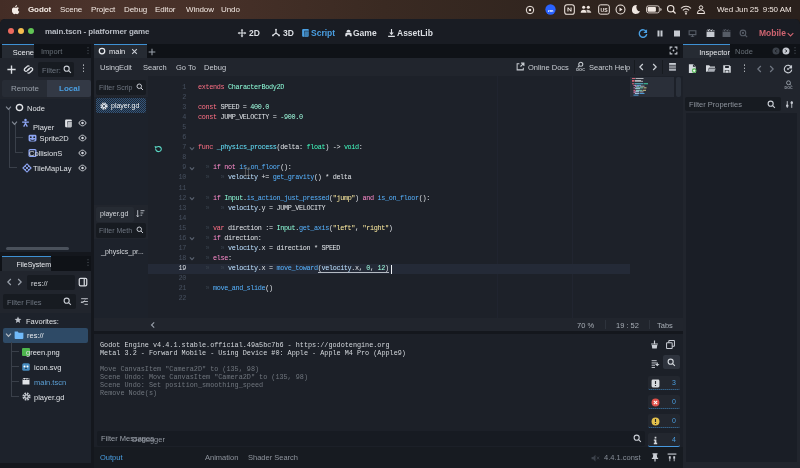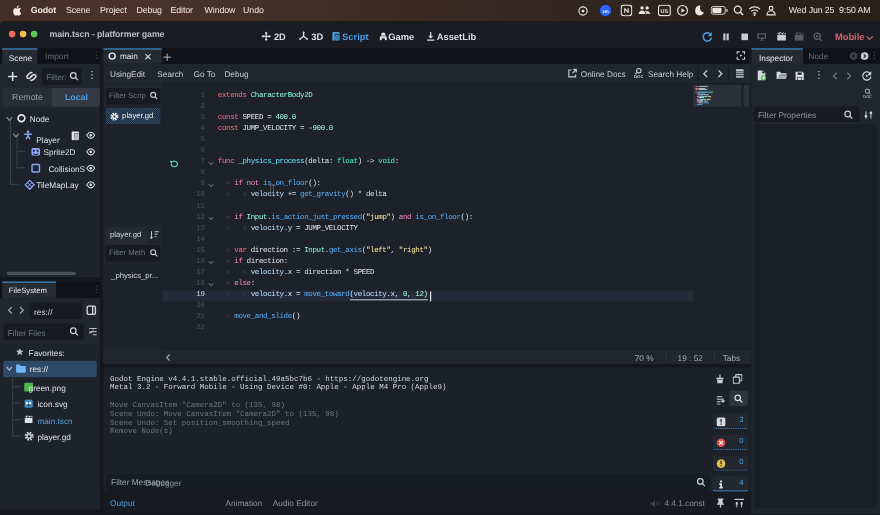"Godot" .mi, .dtab { text-align: none -> right }
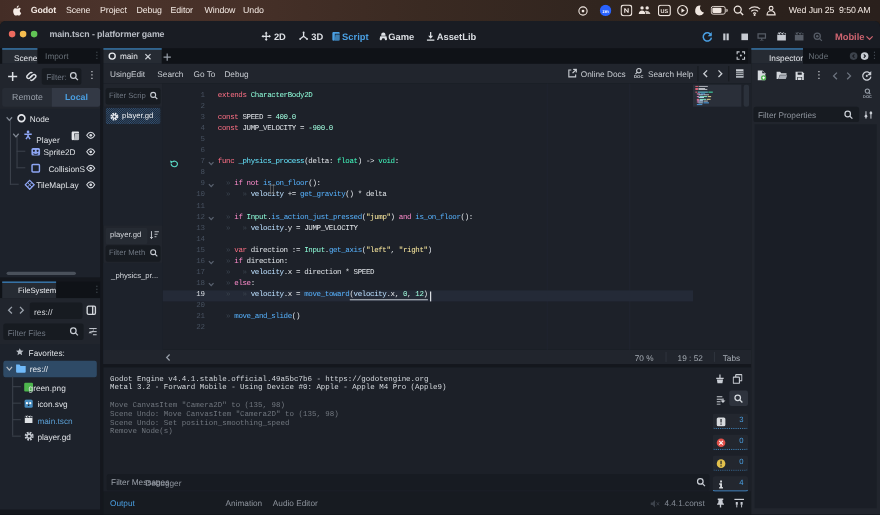"CollisionS" div.p { left: 44px -> 29px }
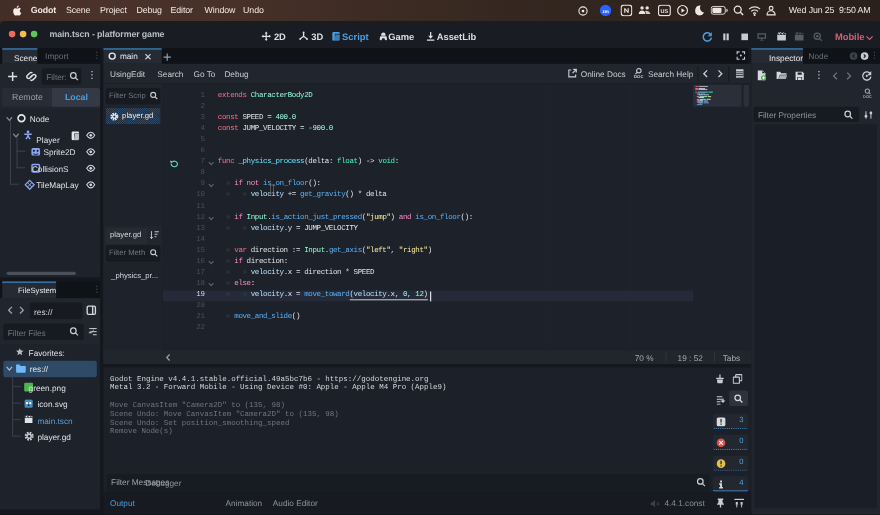"Audio Editor" div.p { text: Audio Editor -> Shader Search }
